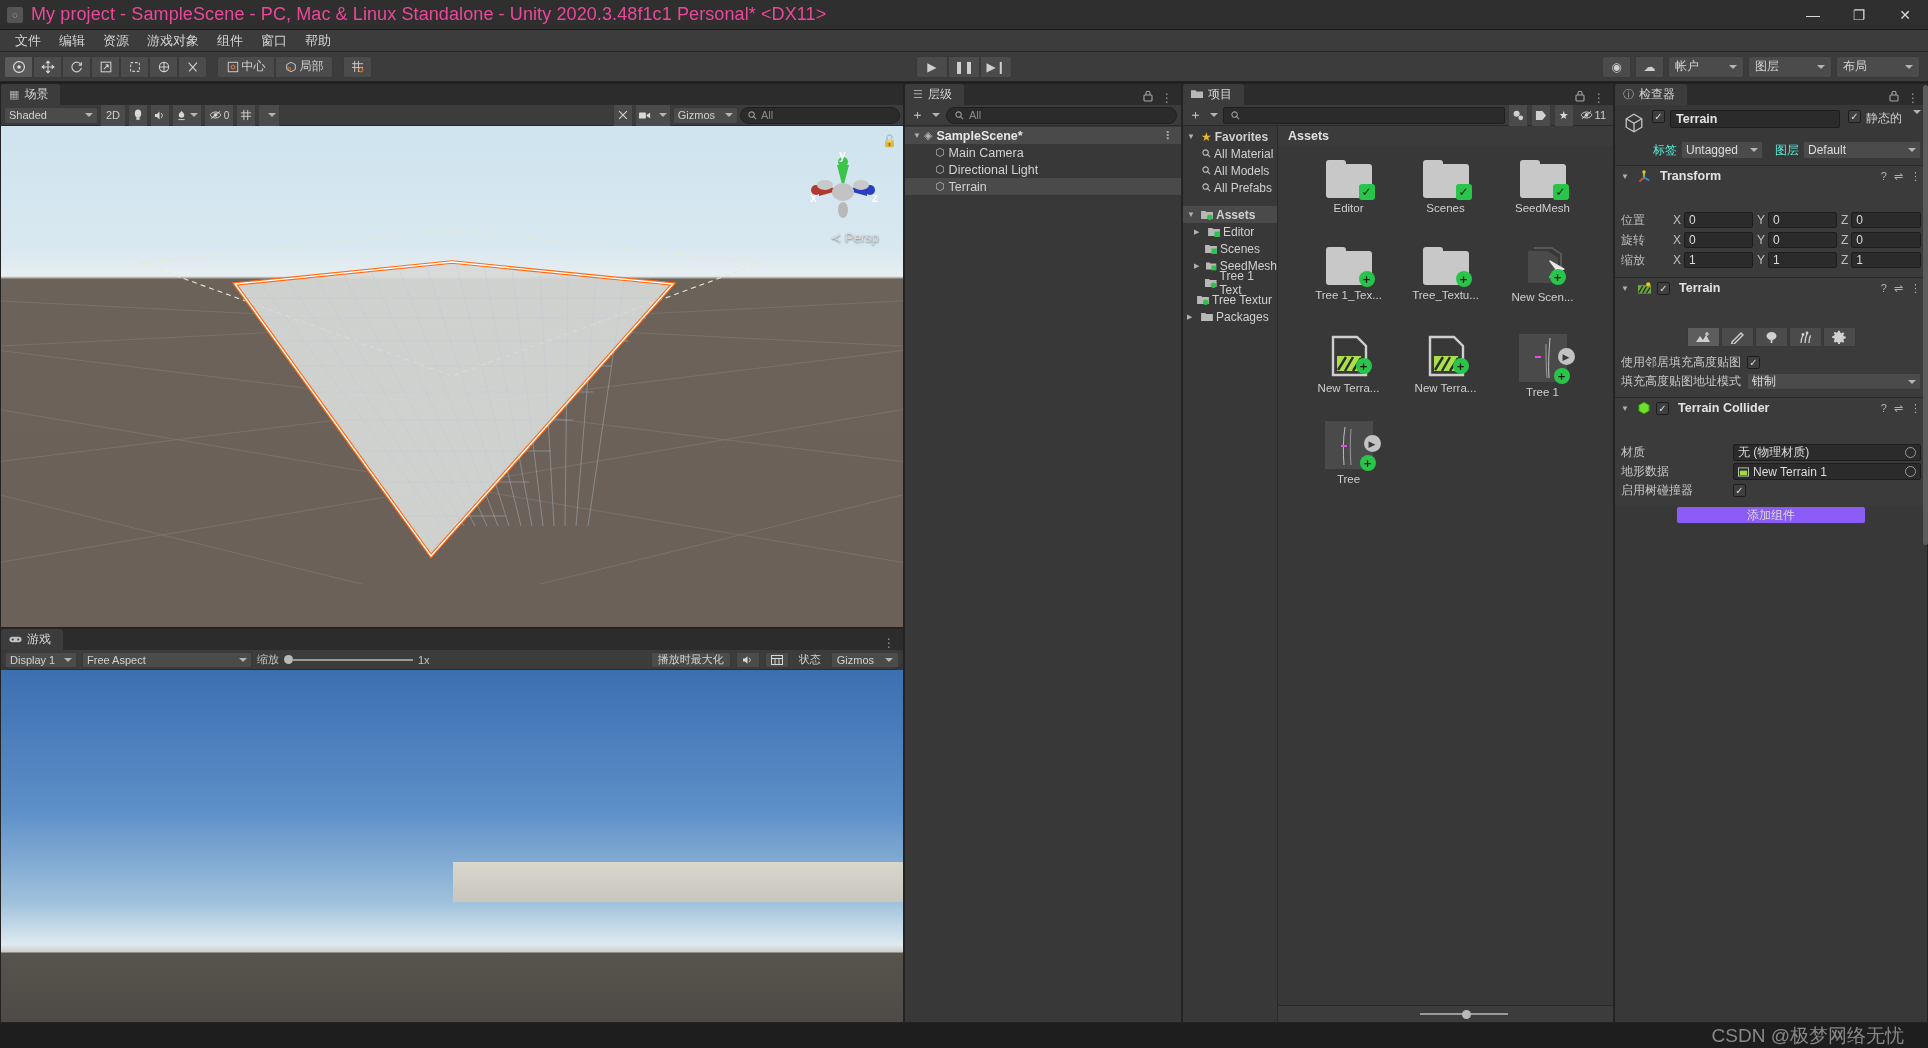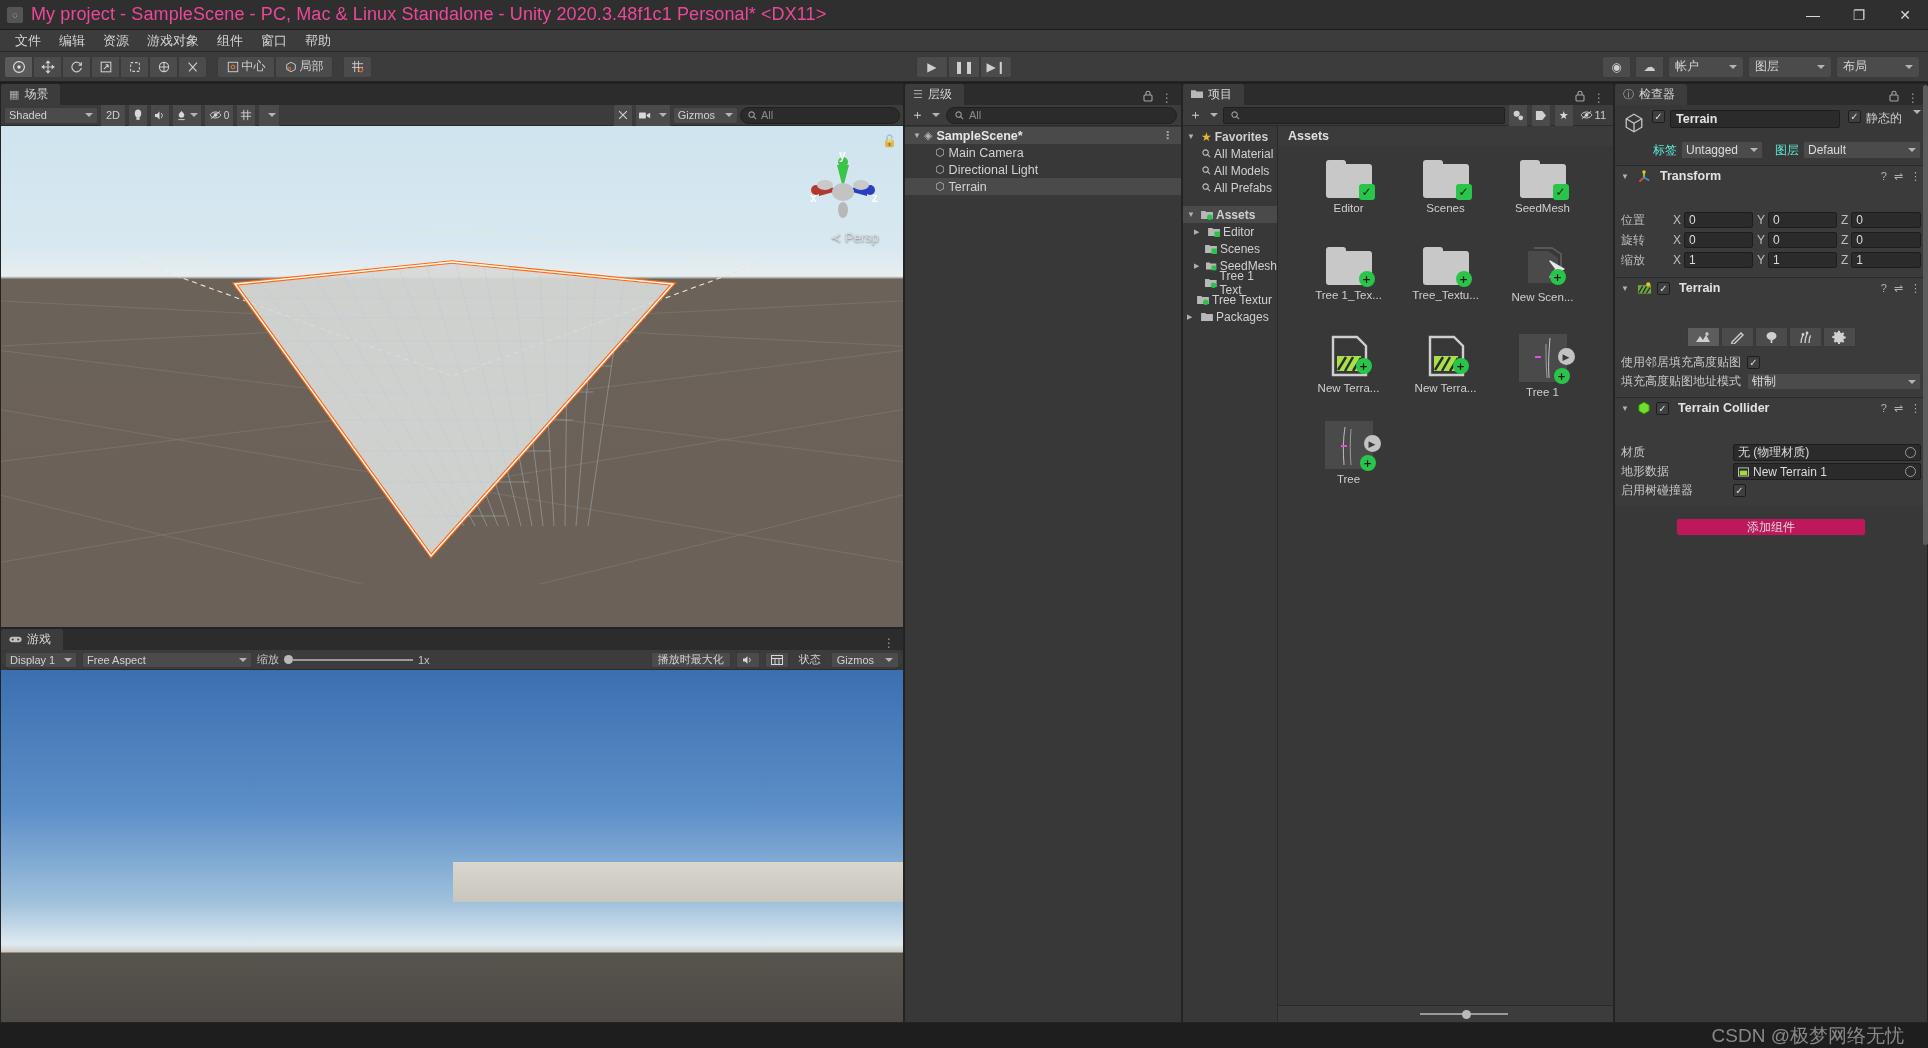"添加组件" .addcomp { background: #be185d -> #8b5cf6; margin: 12px auto 0 auto -> 0 auto 0 auto }
